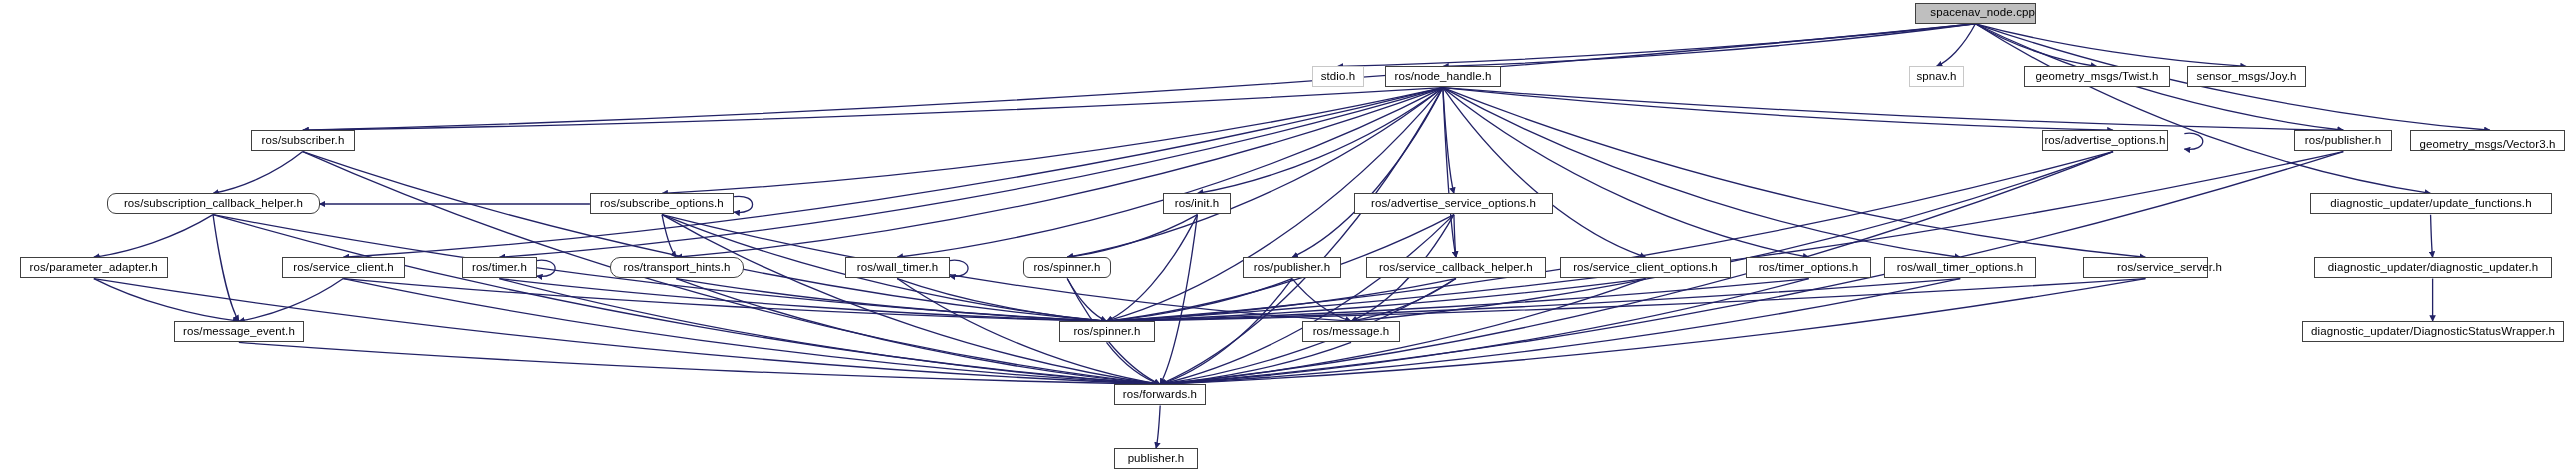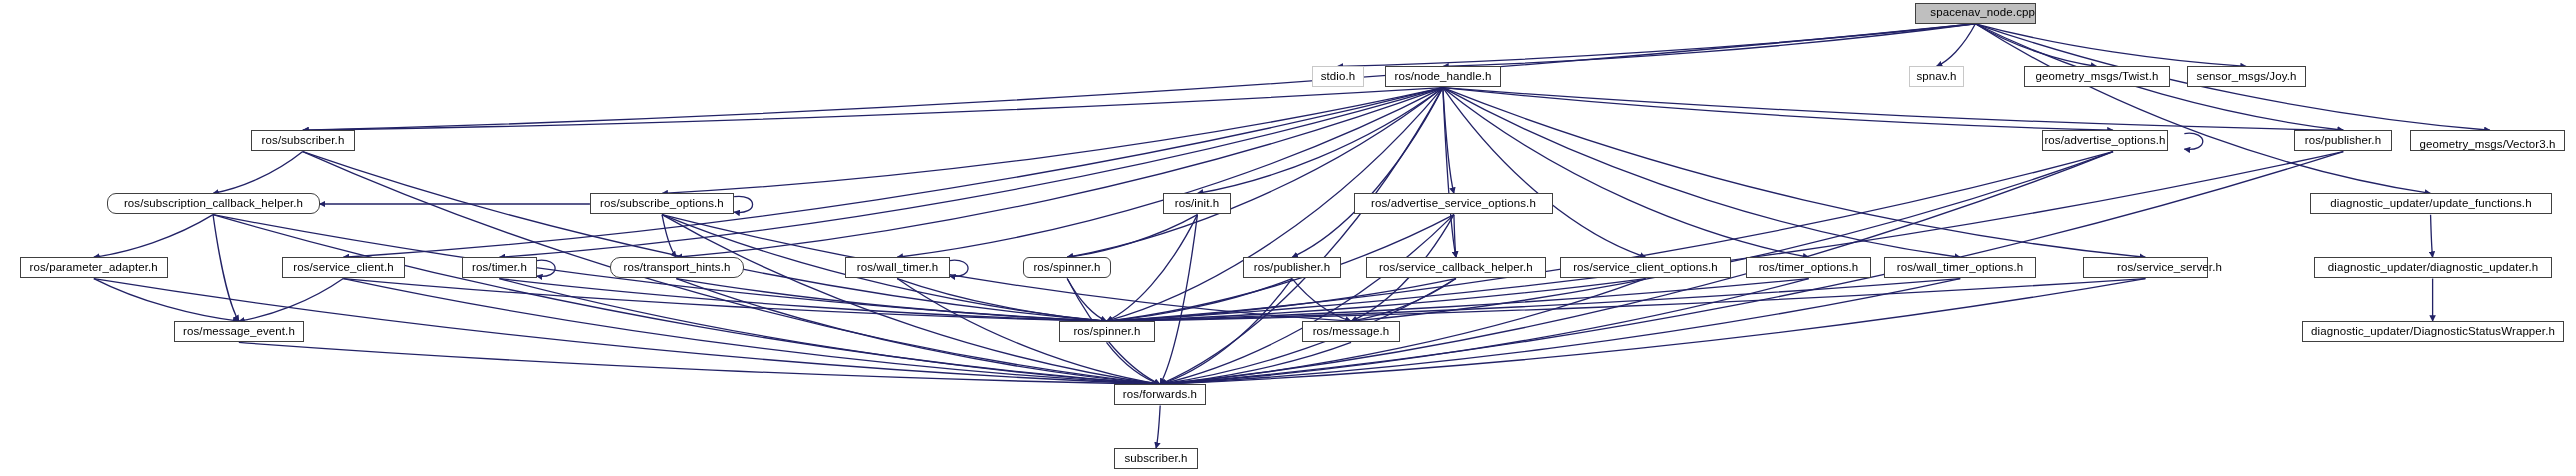"subscriber.h" span { text: subscriber.h -> publisher.h }
